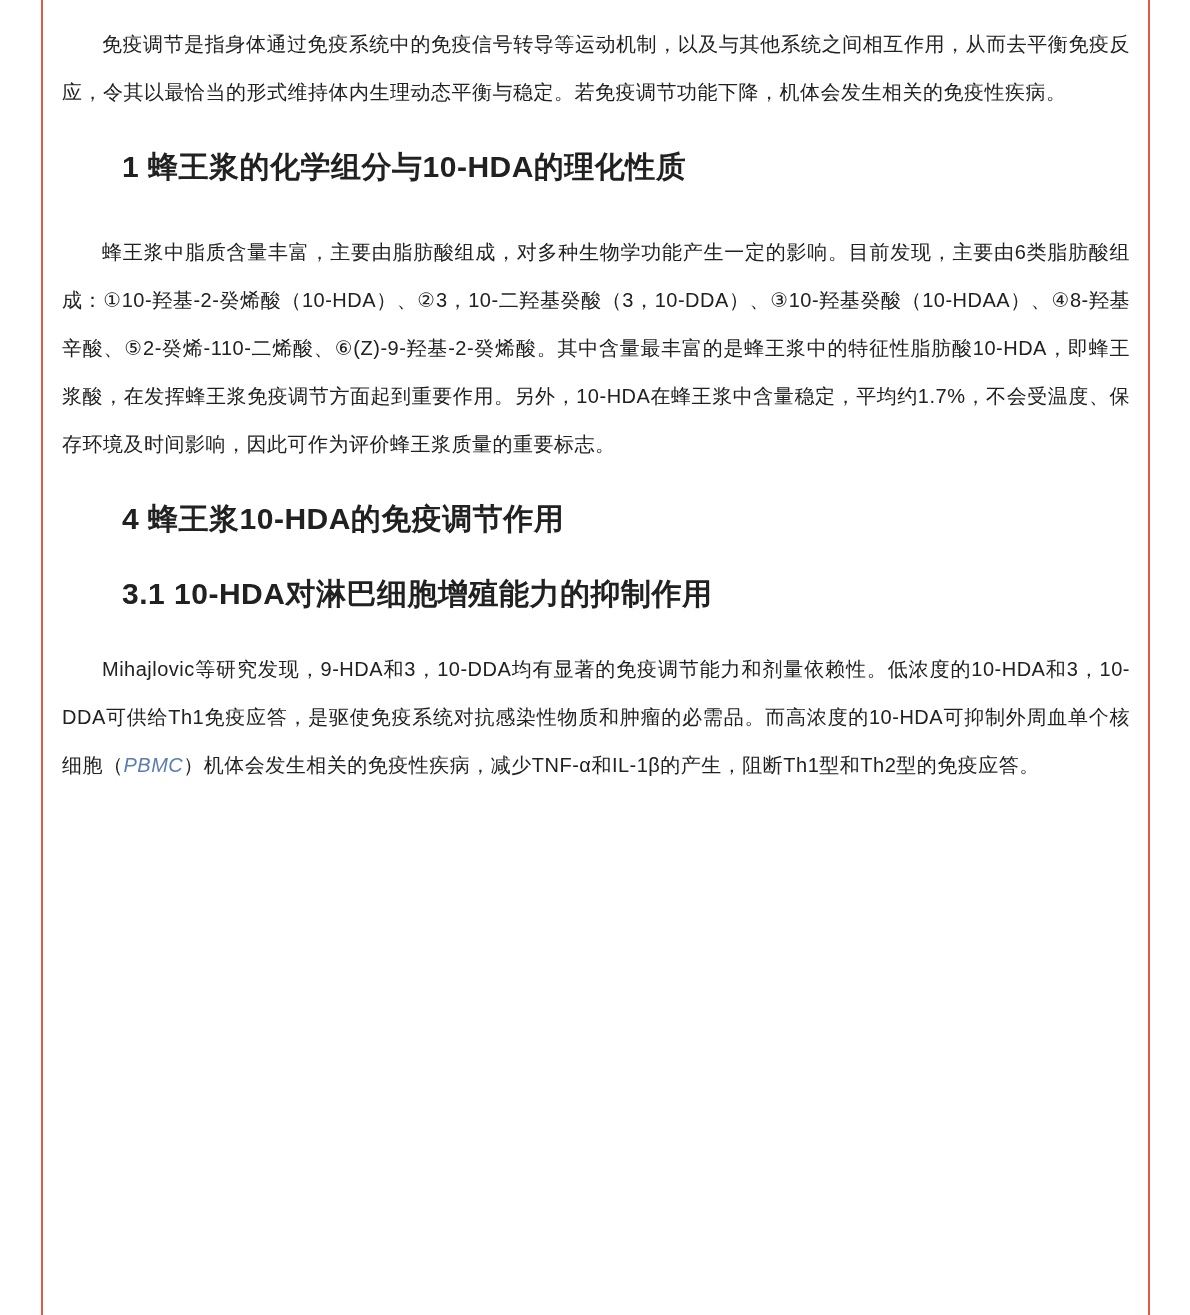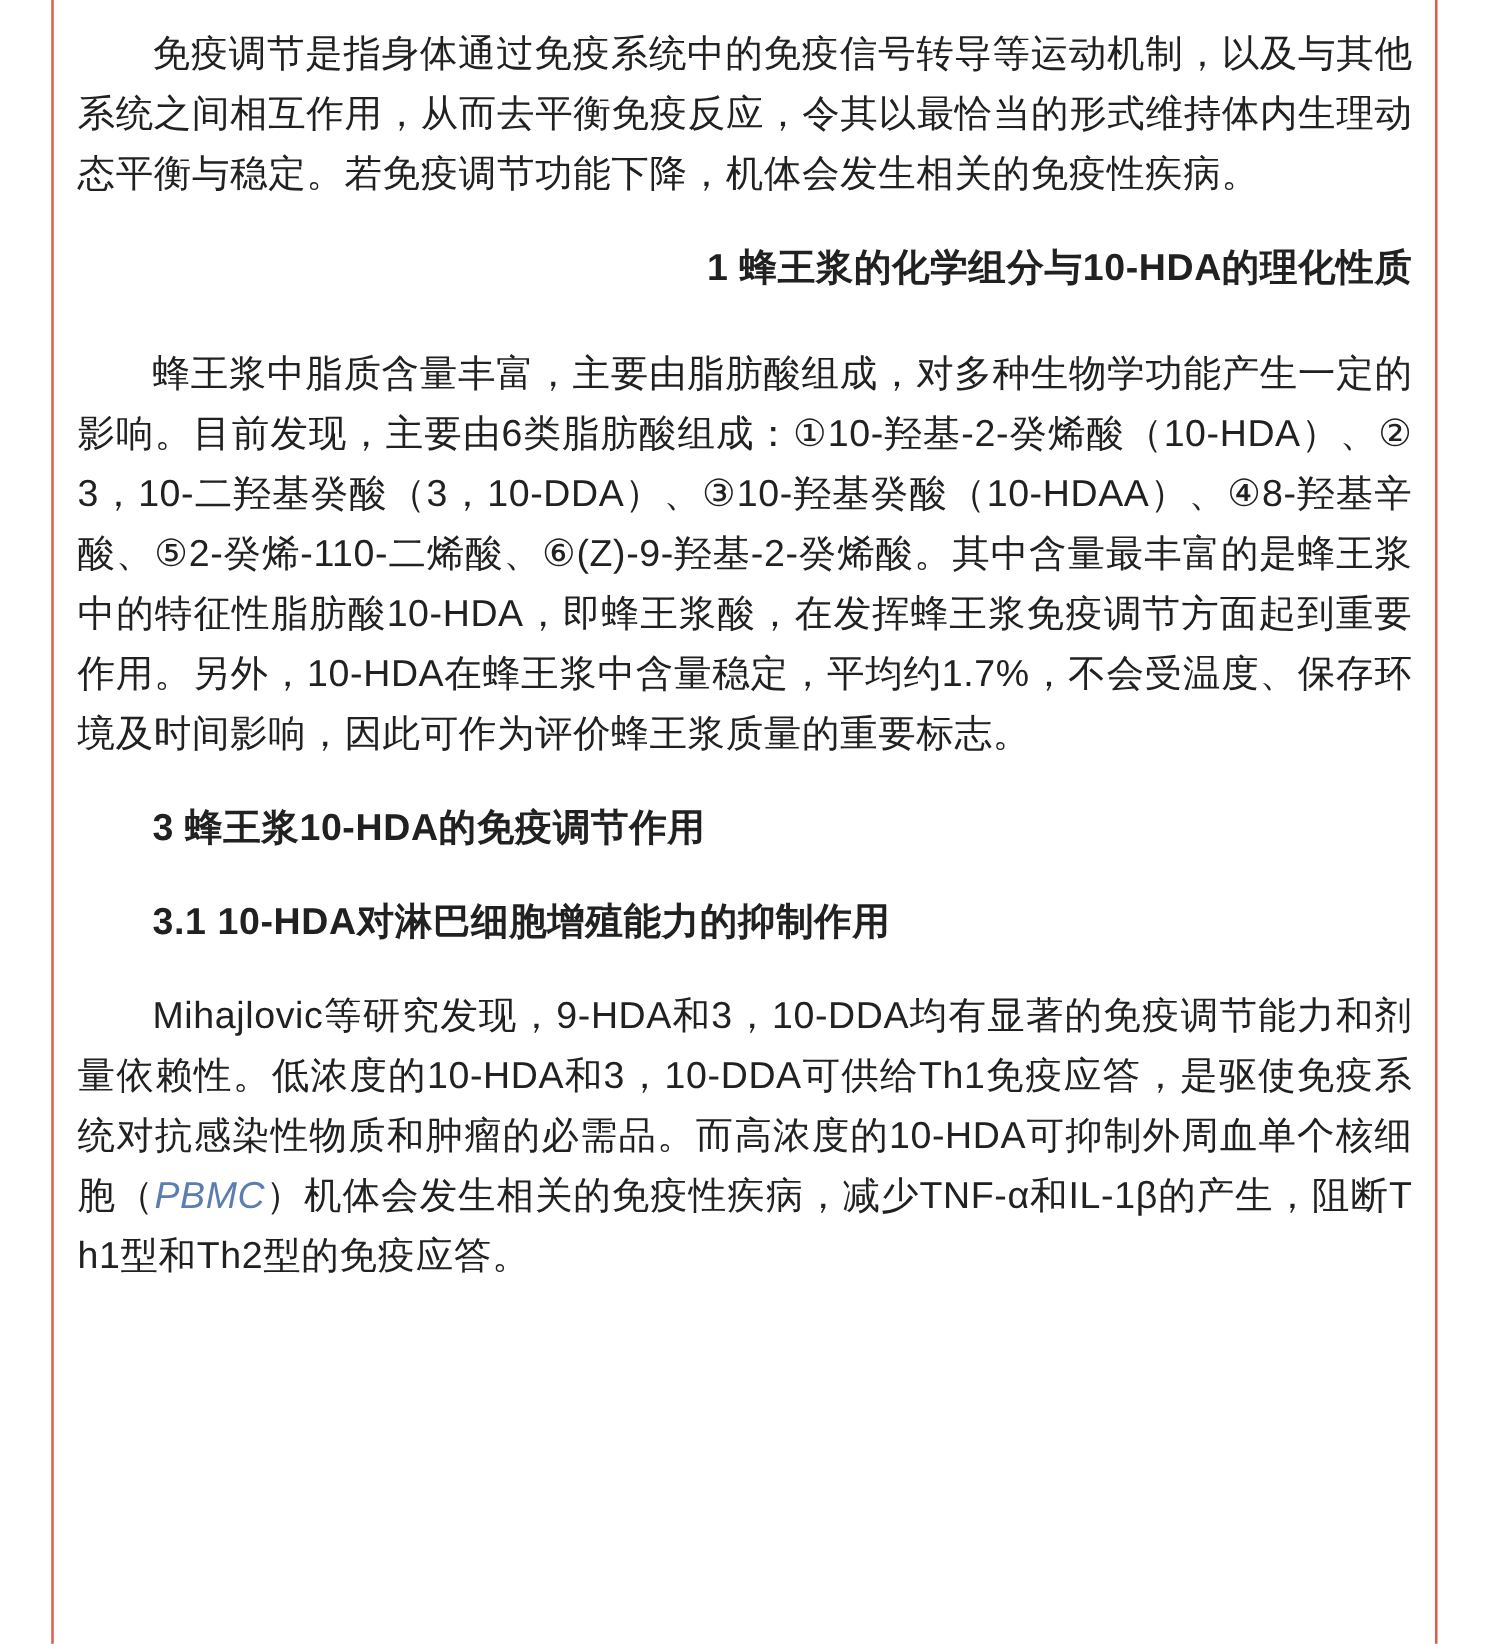"免疫调节是指身体通过免疫系统中的免疫信号转导等运动机制，以及与其他系统之间相互作" .para { font-size: 30px -> 20px }
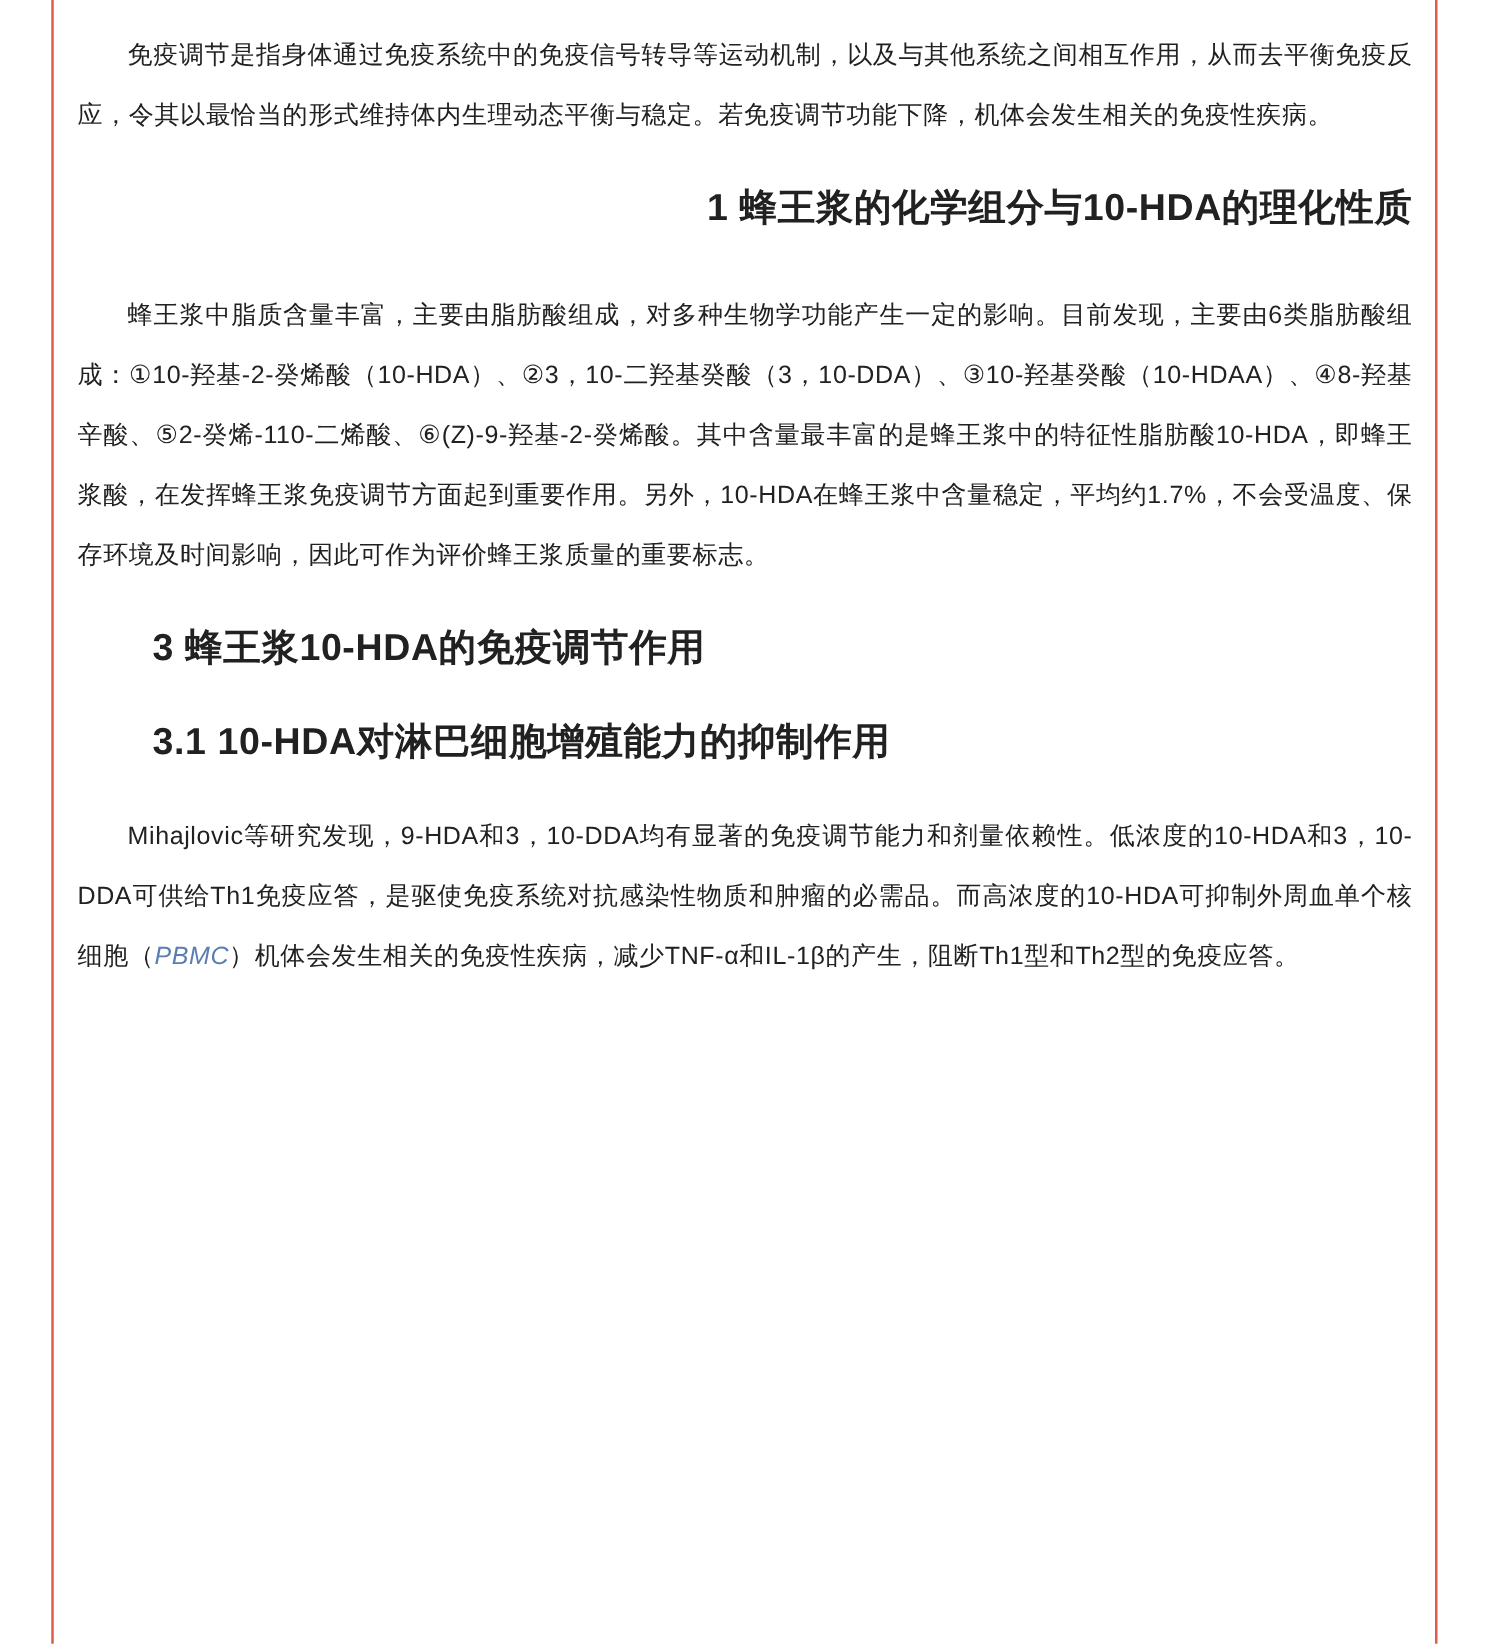"1 蜂王浆的化学组分与10-HDA的理化性质" .heading.first { text-align: right -> none }
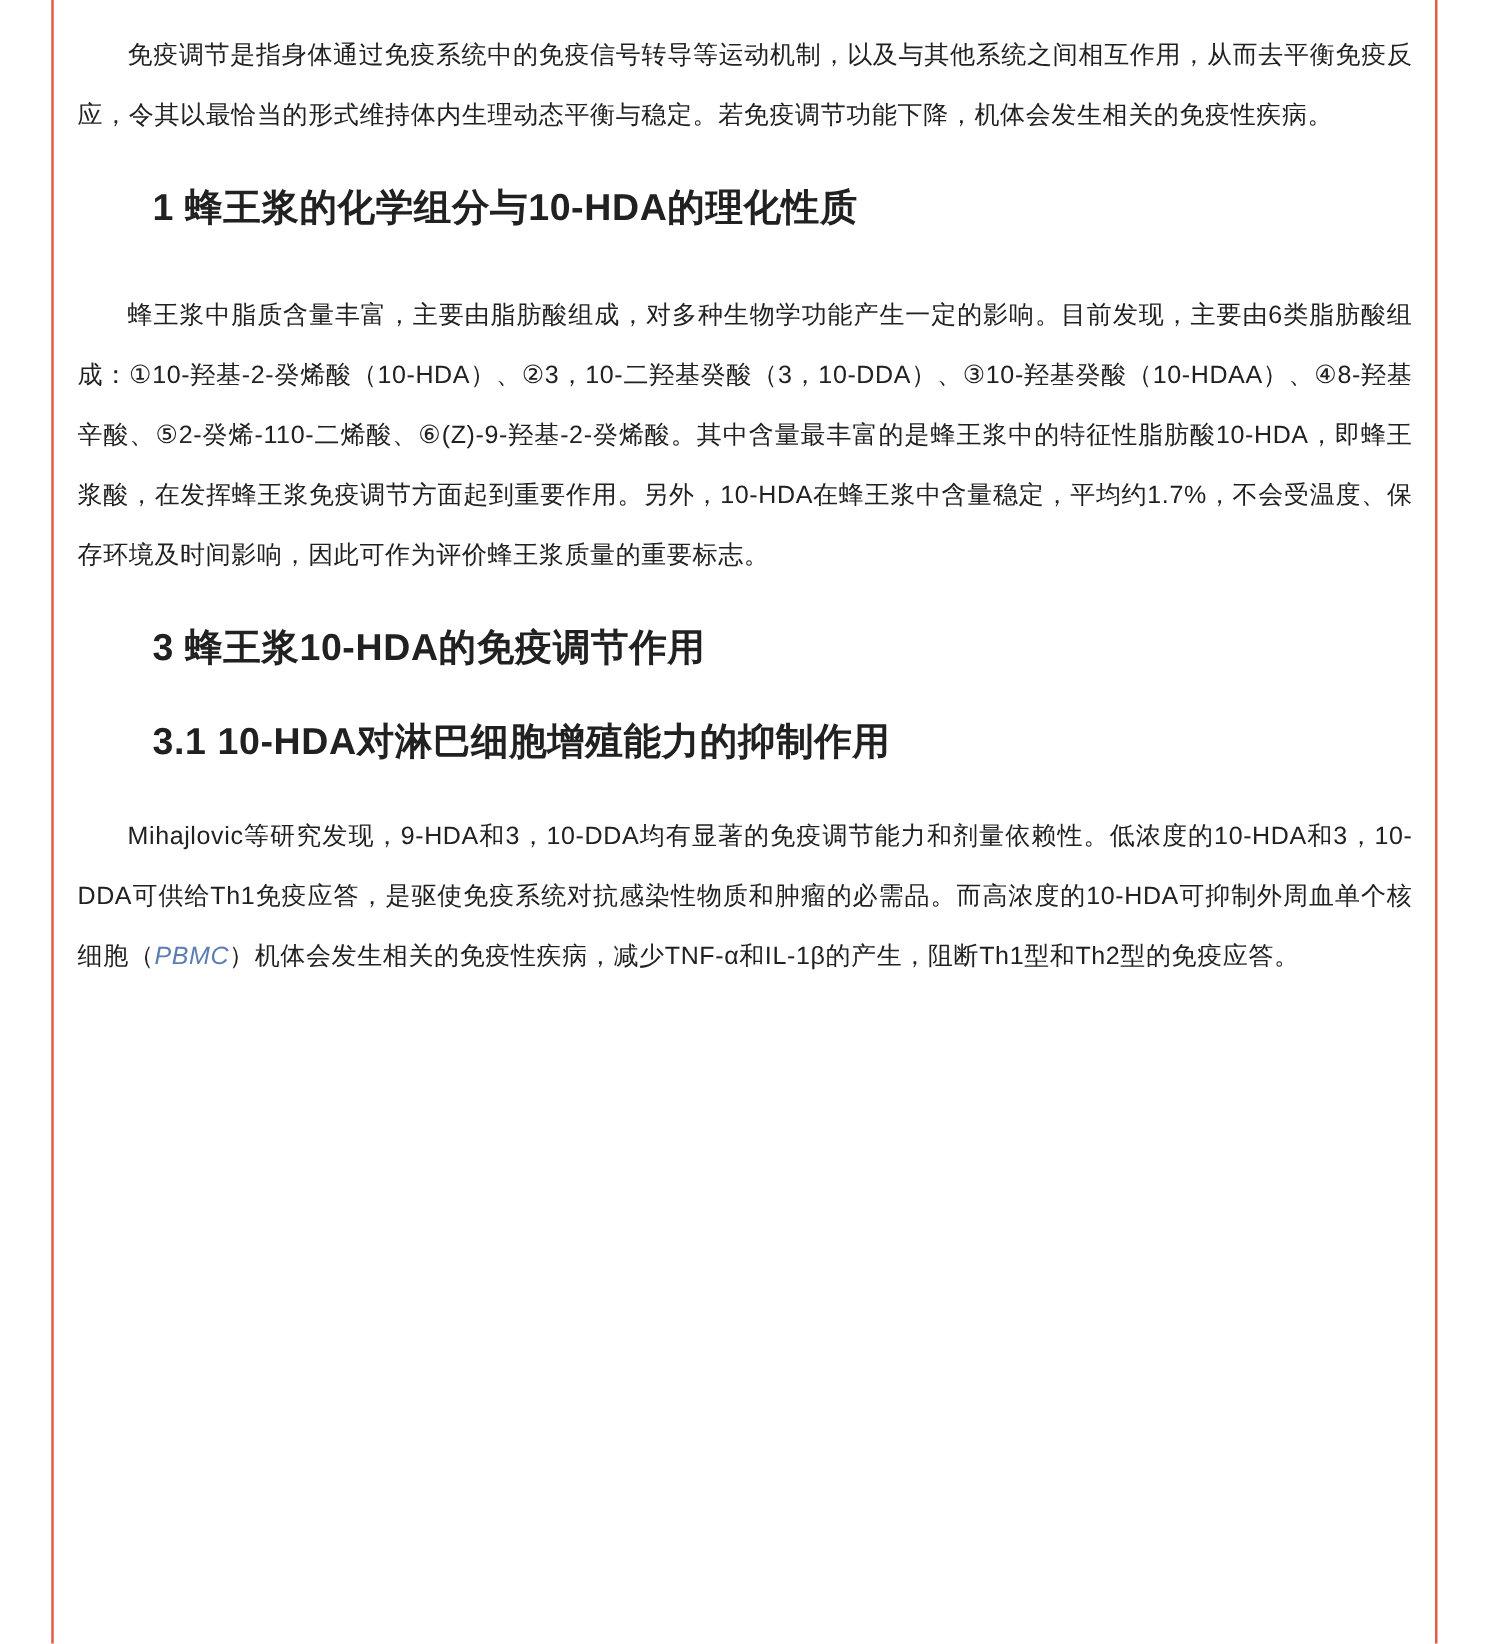"3 蜂王浆10-HDA的免疫调节作用" h2.heading { text: 3 -> 4 }
